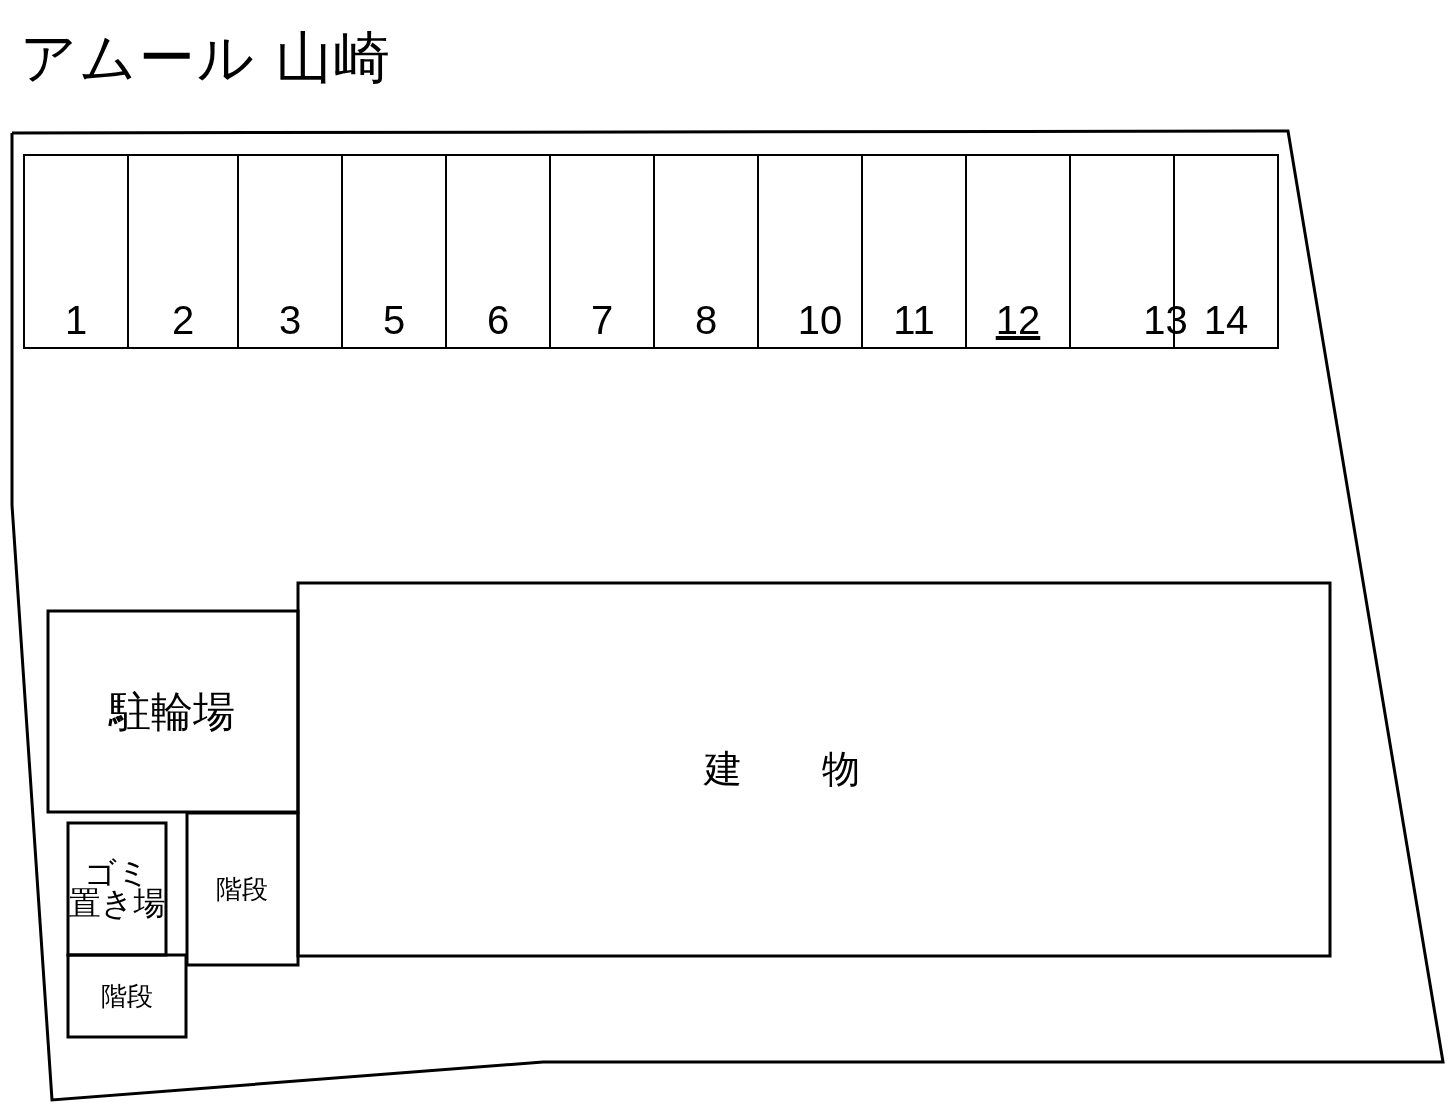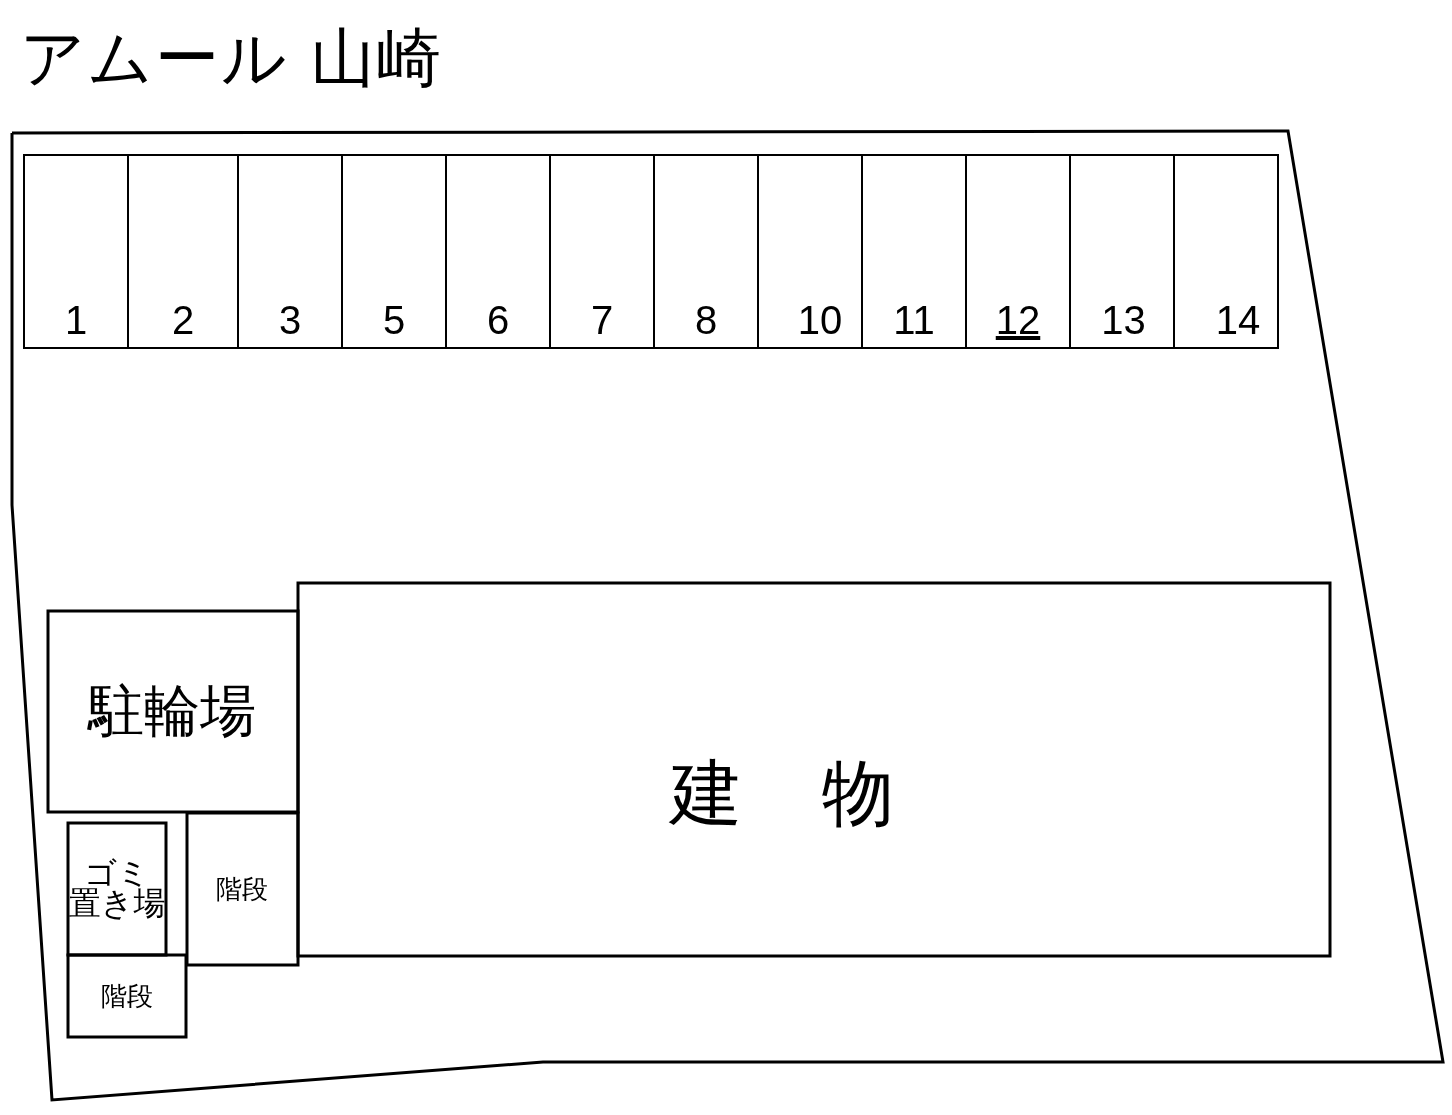"アムール 山崎" .title { font-size: 64px -> 56px }
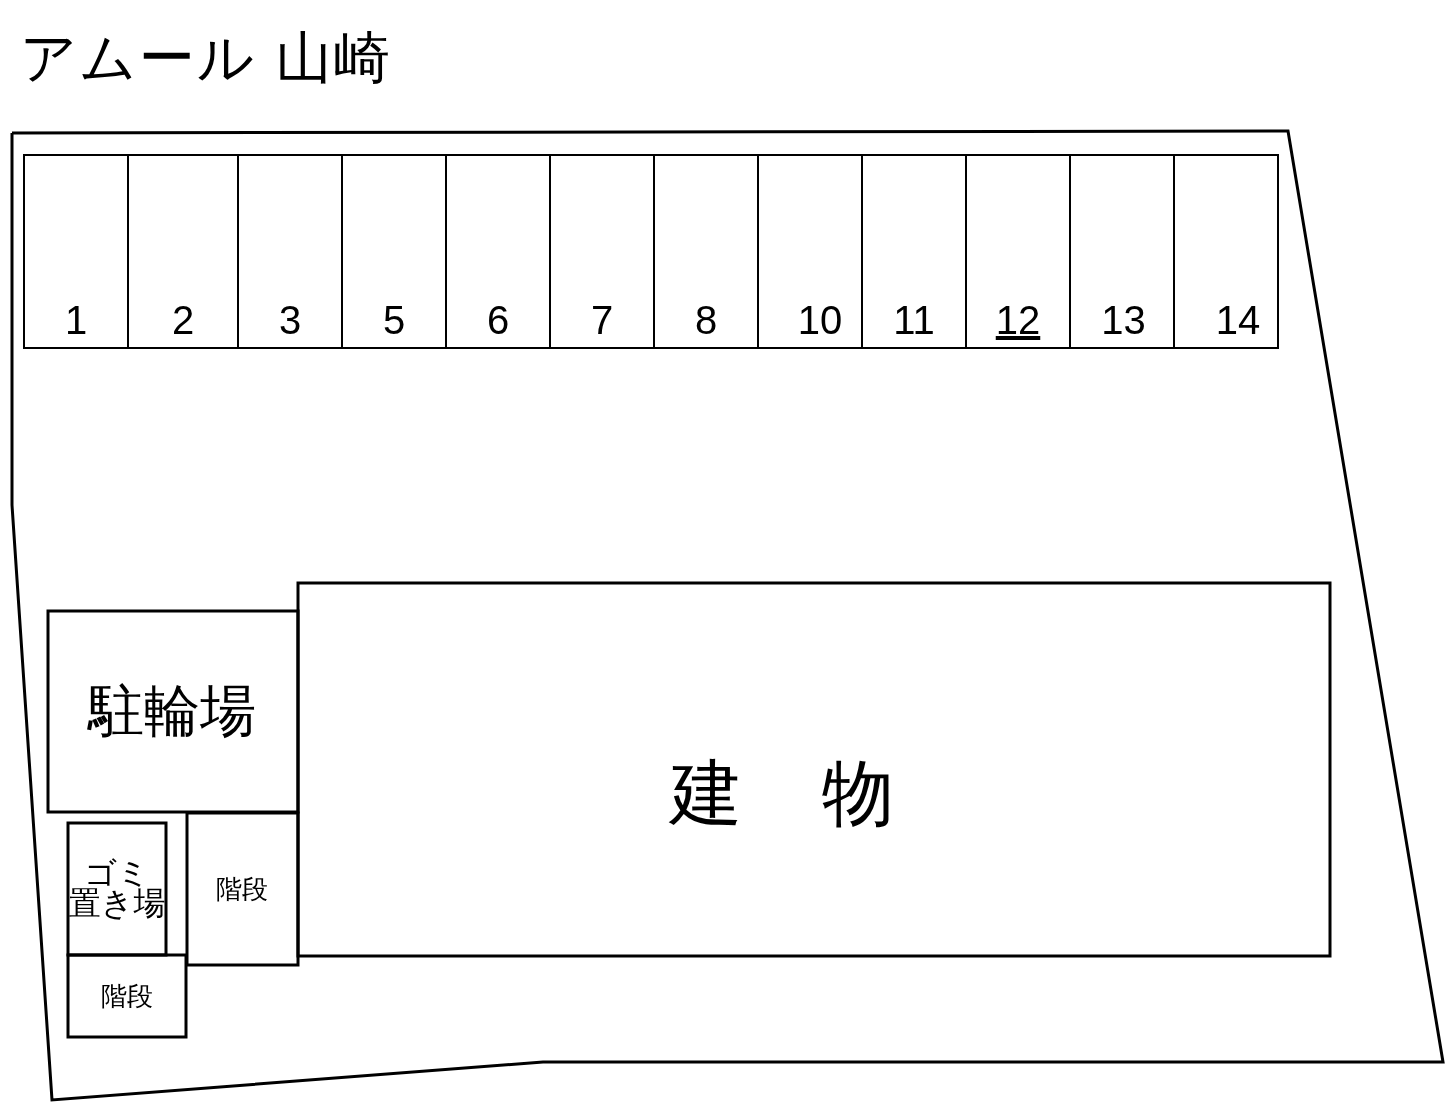"13" div.stall-label { padding-left: none -> 42px }
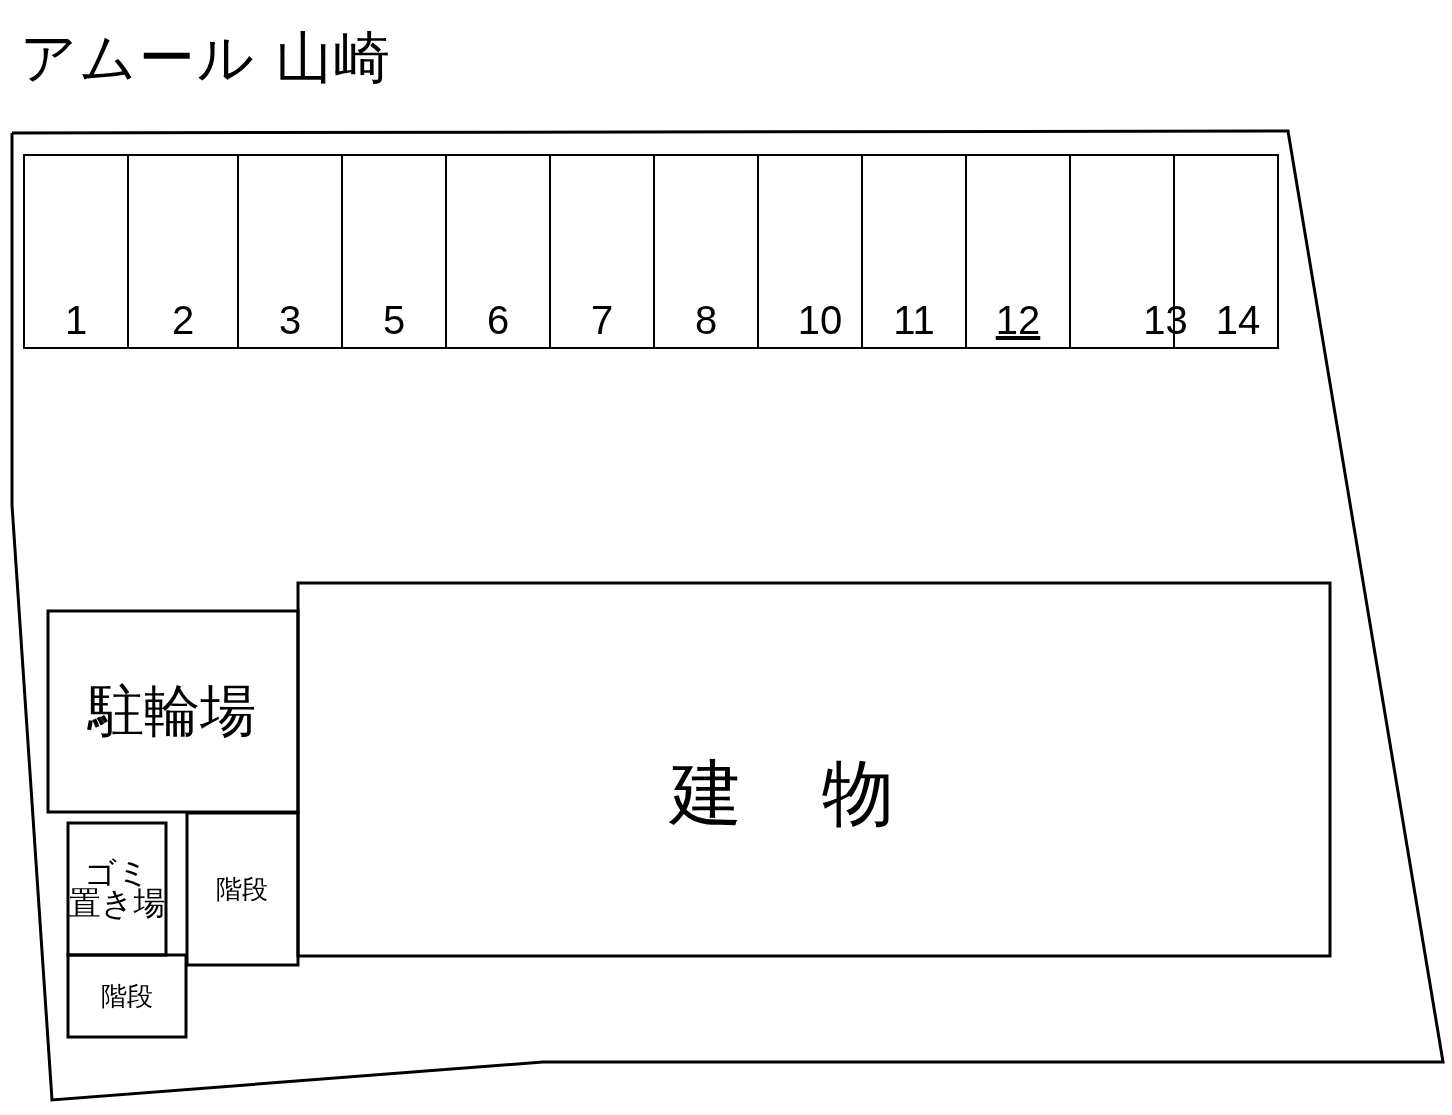"14" div.stall-label { margin-left: 12px -> none }
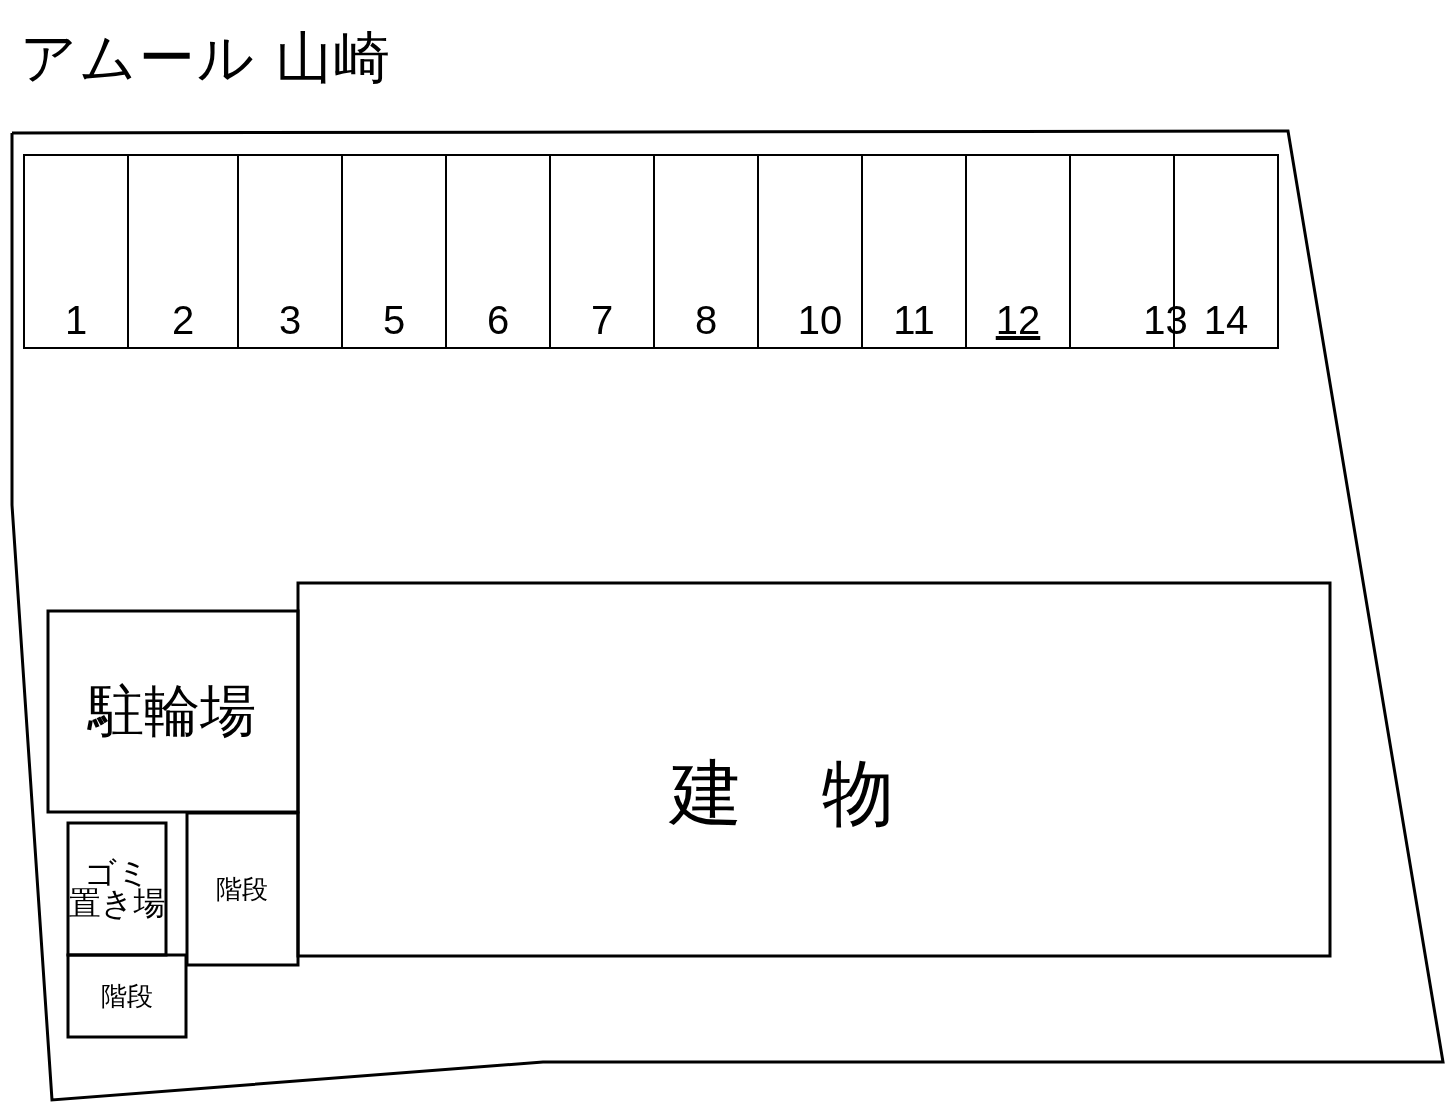"駐輪場" .bicycle { font-size: 56px -> 42px }
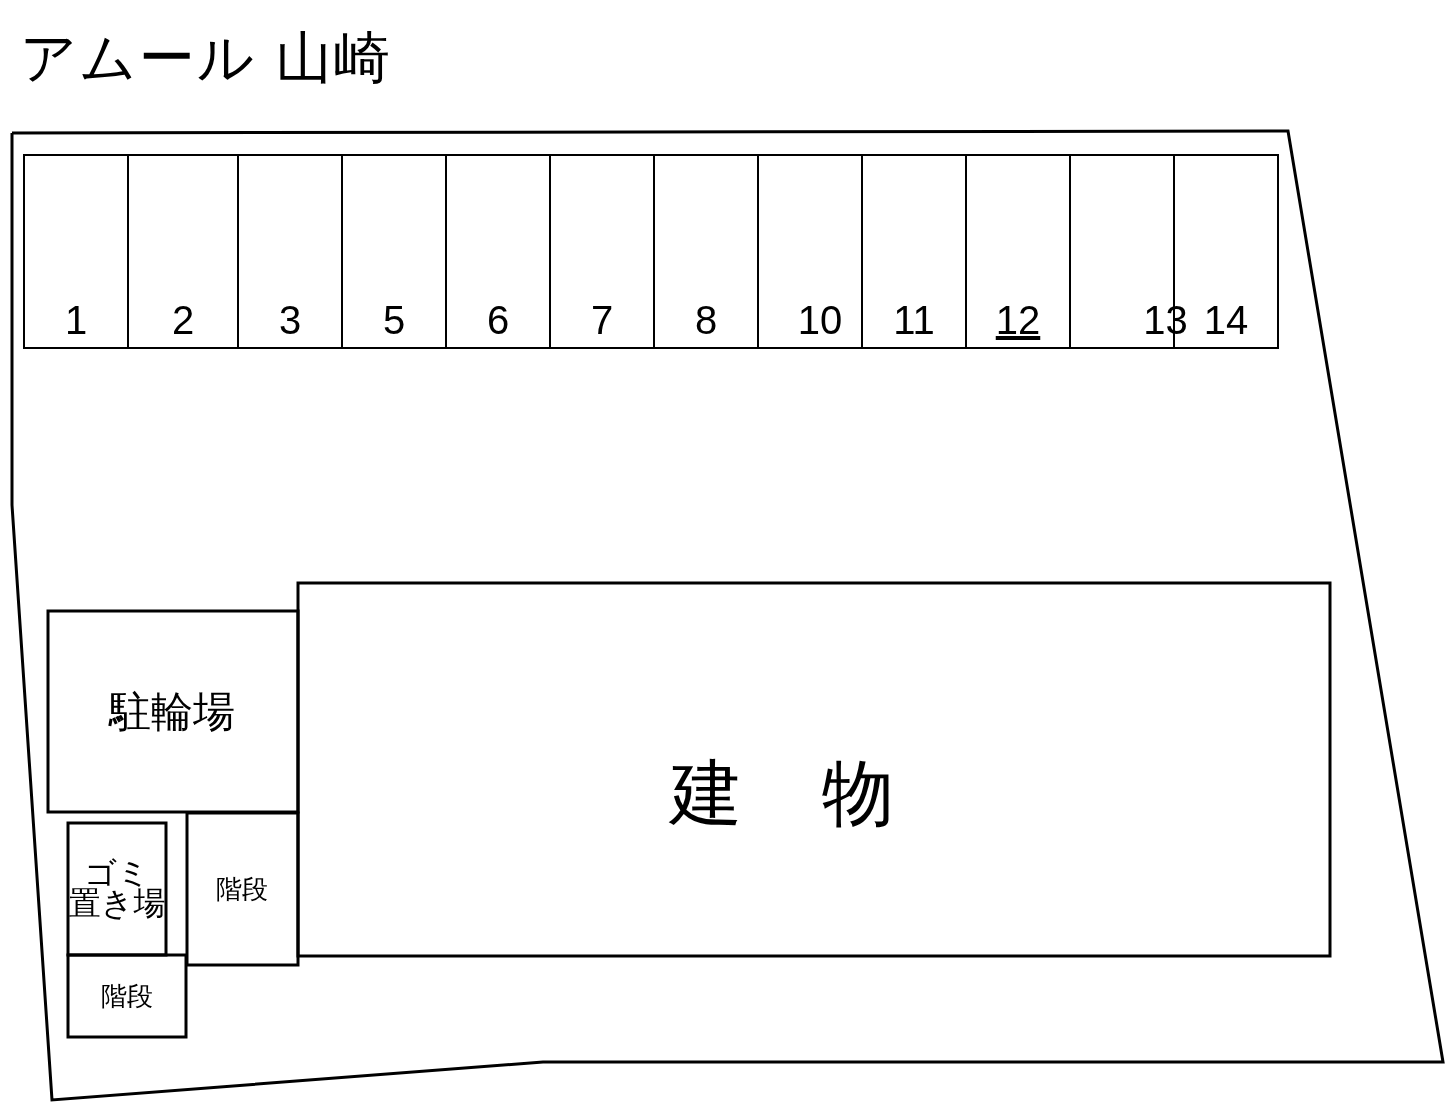"建物" .building { font-size: 72px -> 38px; margin-top: 24px -> none }
